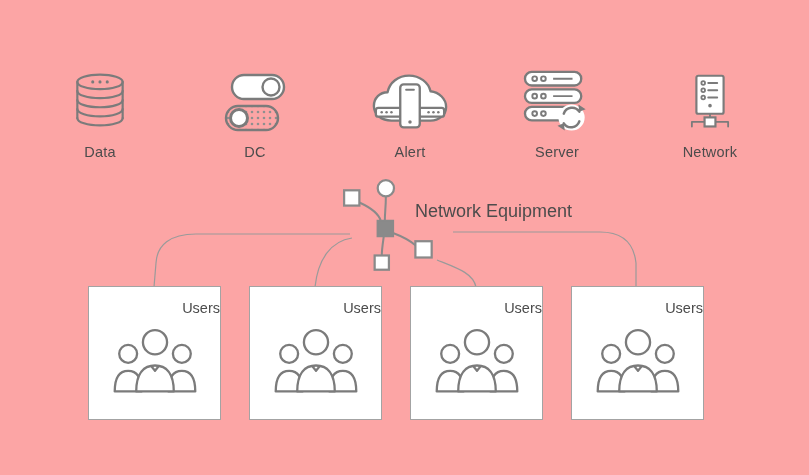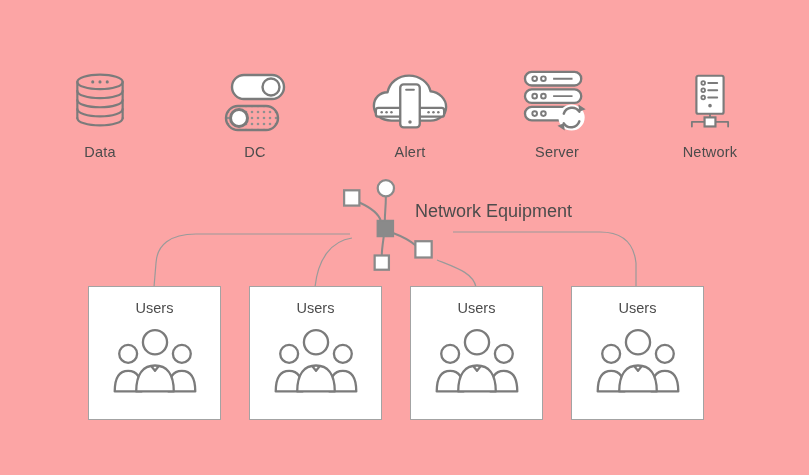"Users" .user-label { text-align: none -> right }
